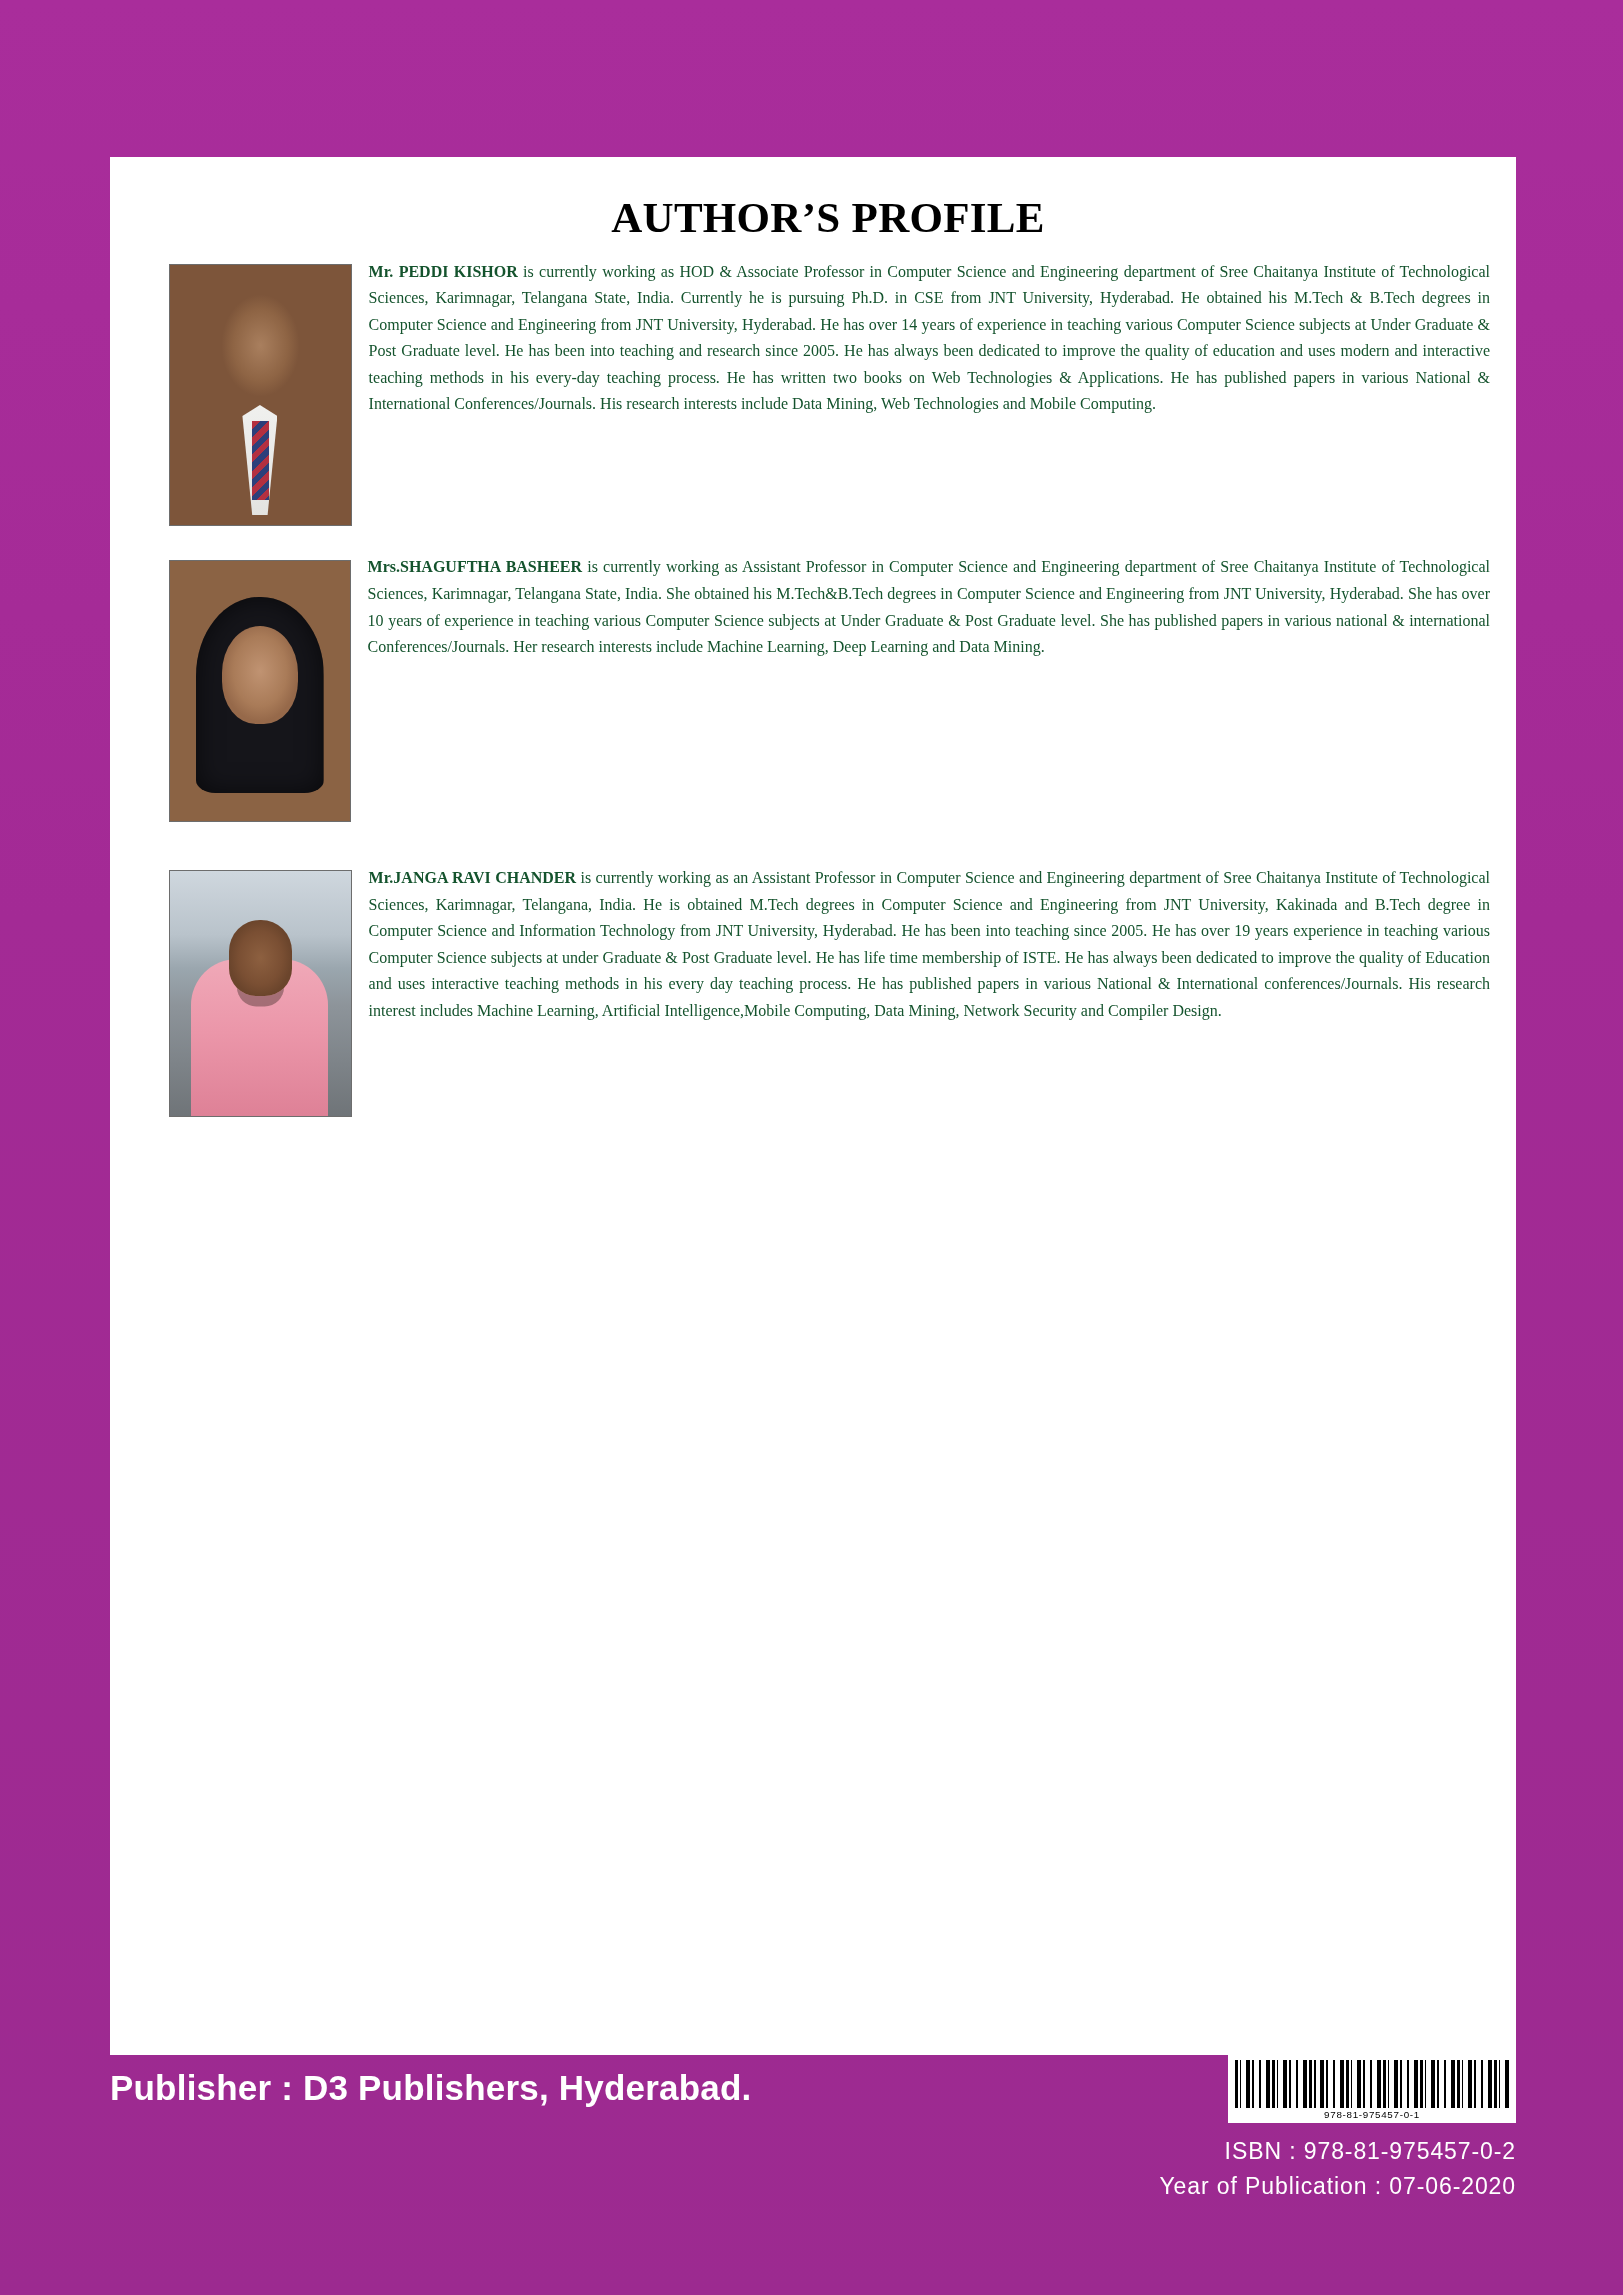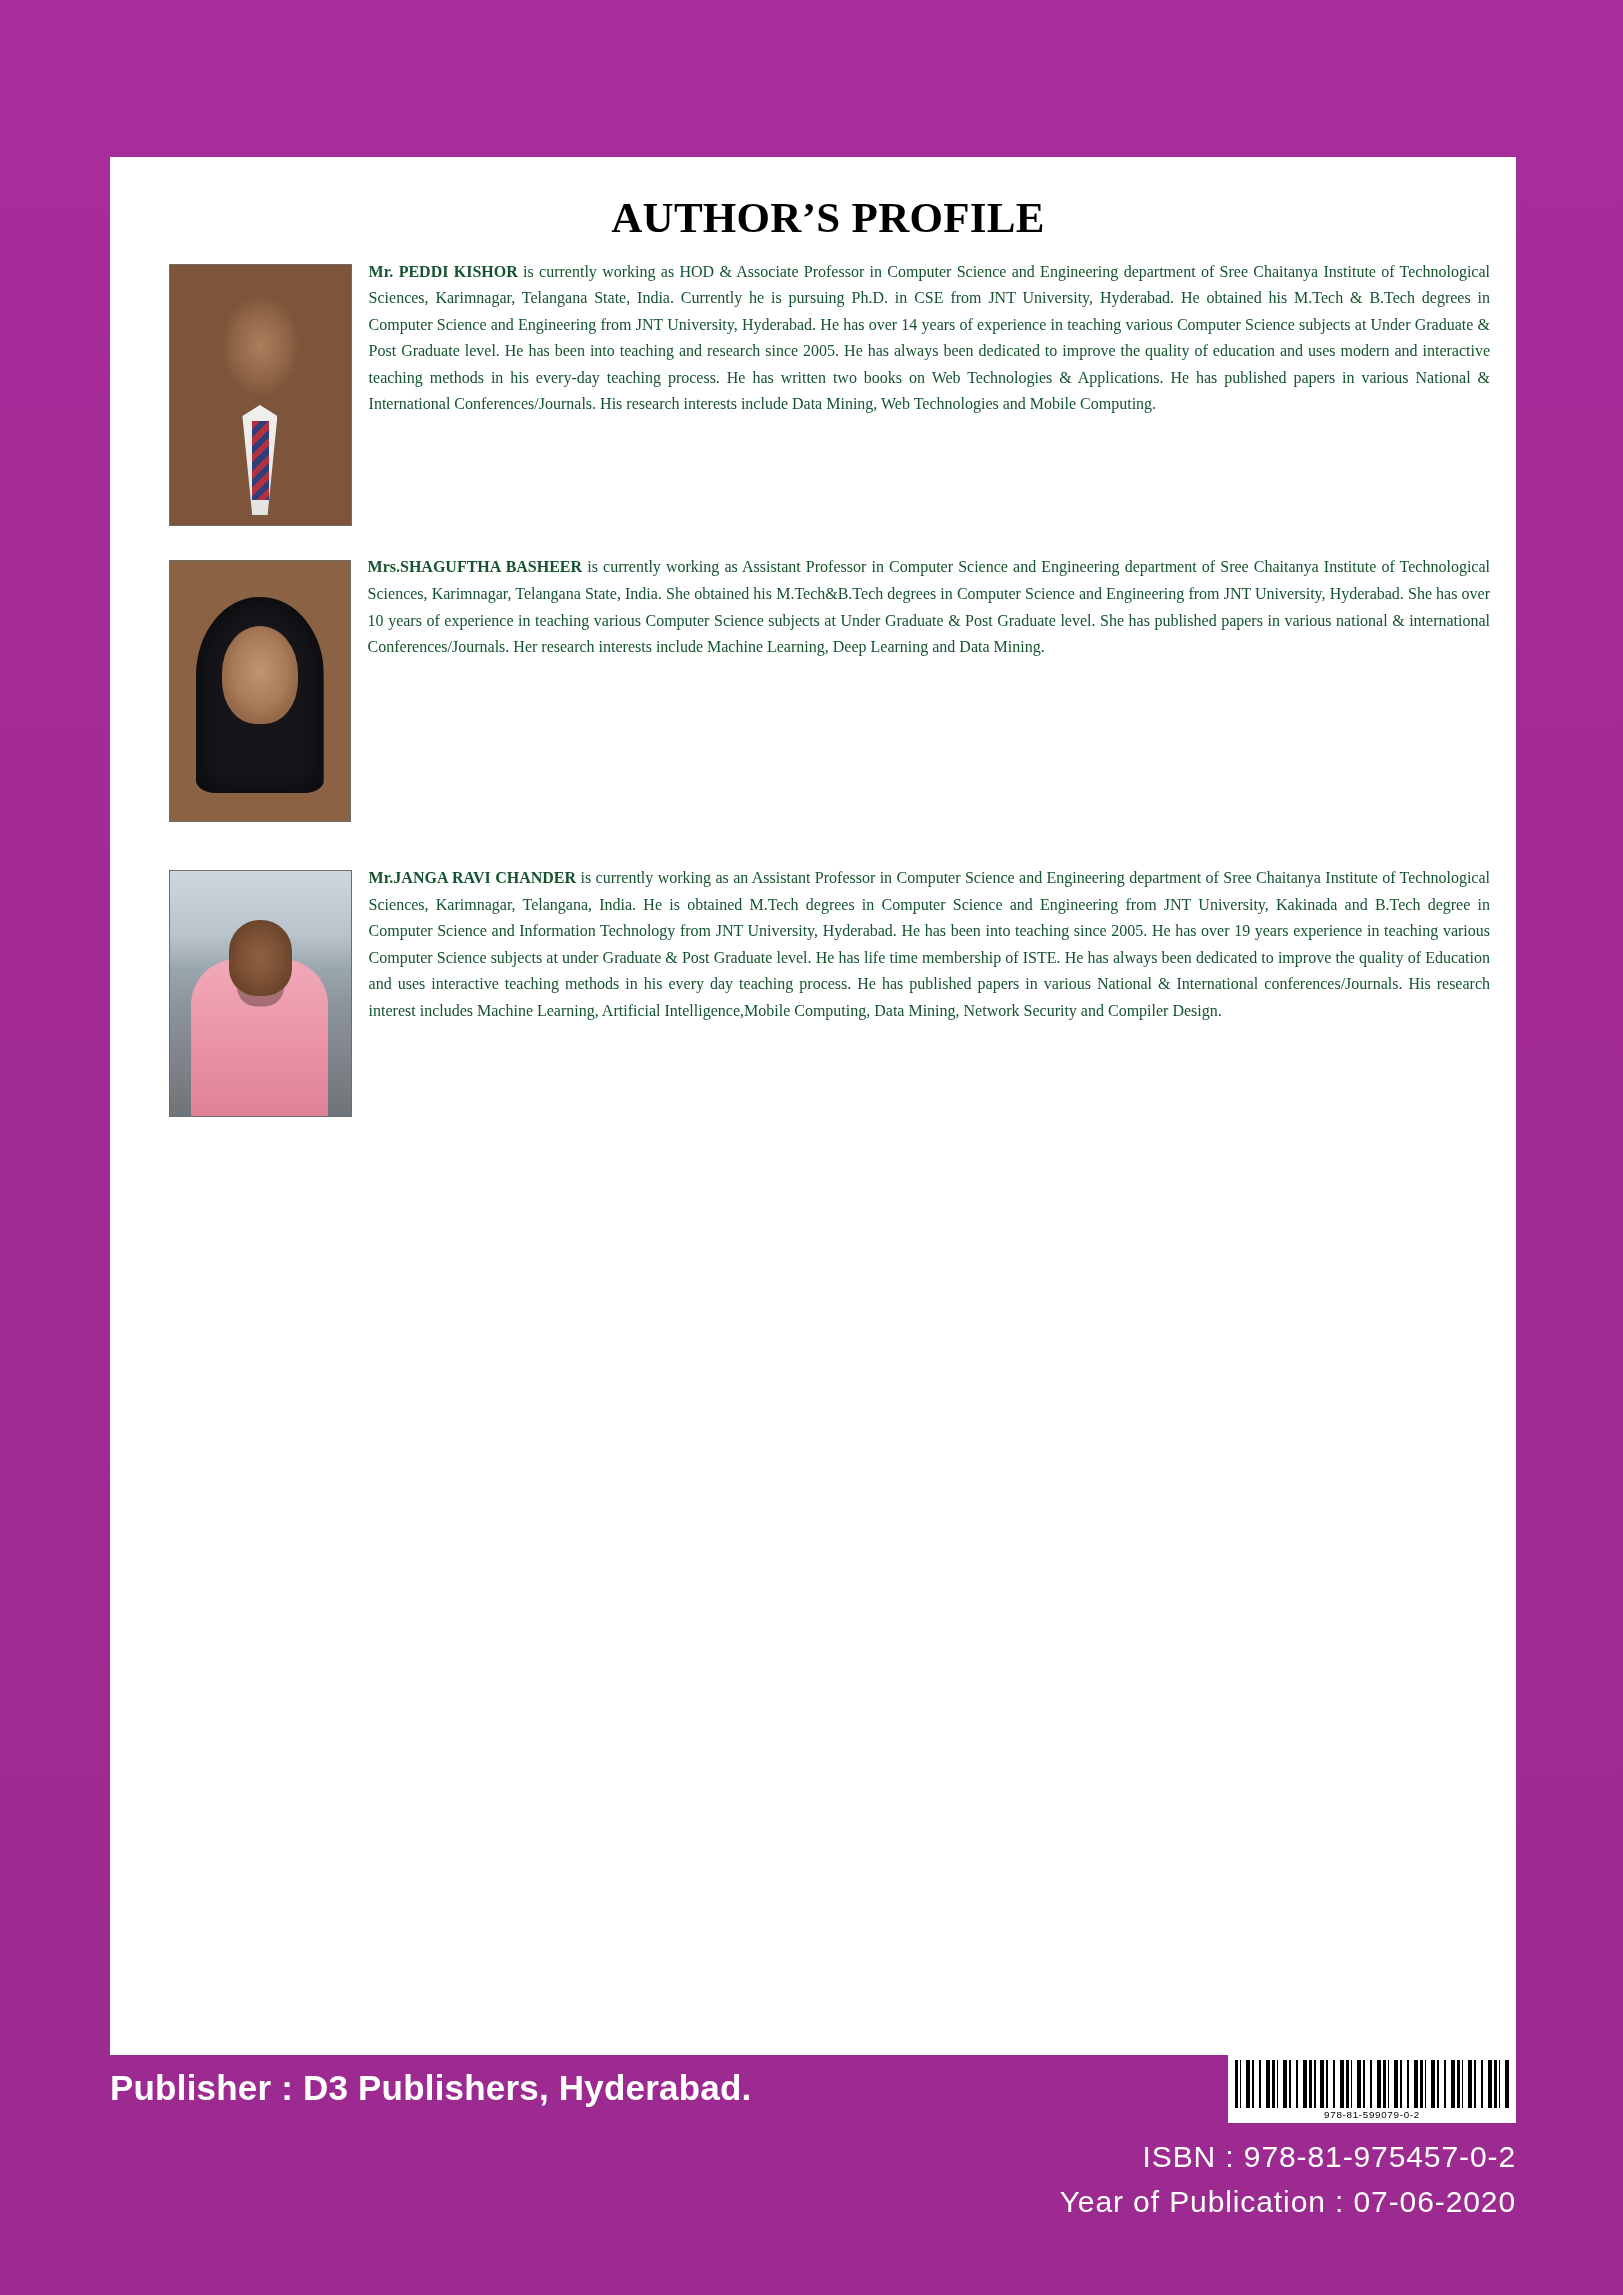"978-81-599079-0-2" div.barcode-num { text: 978-81-599079-0-2 -> 978-81-975457-0-1 }
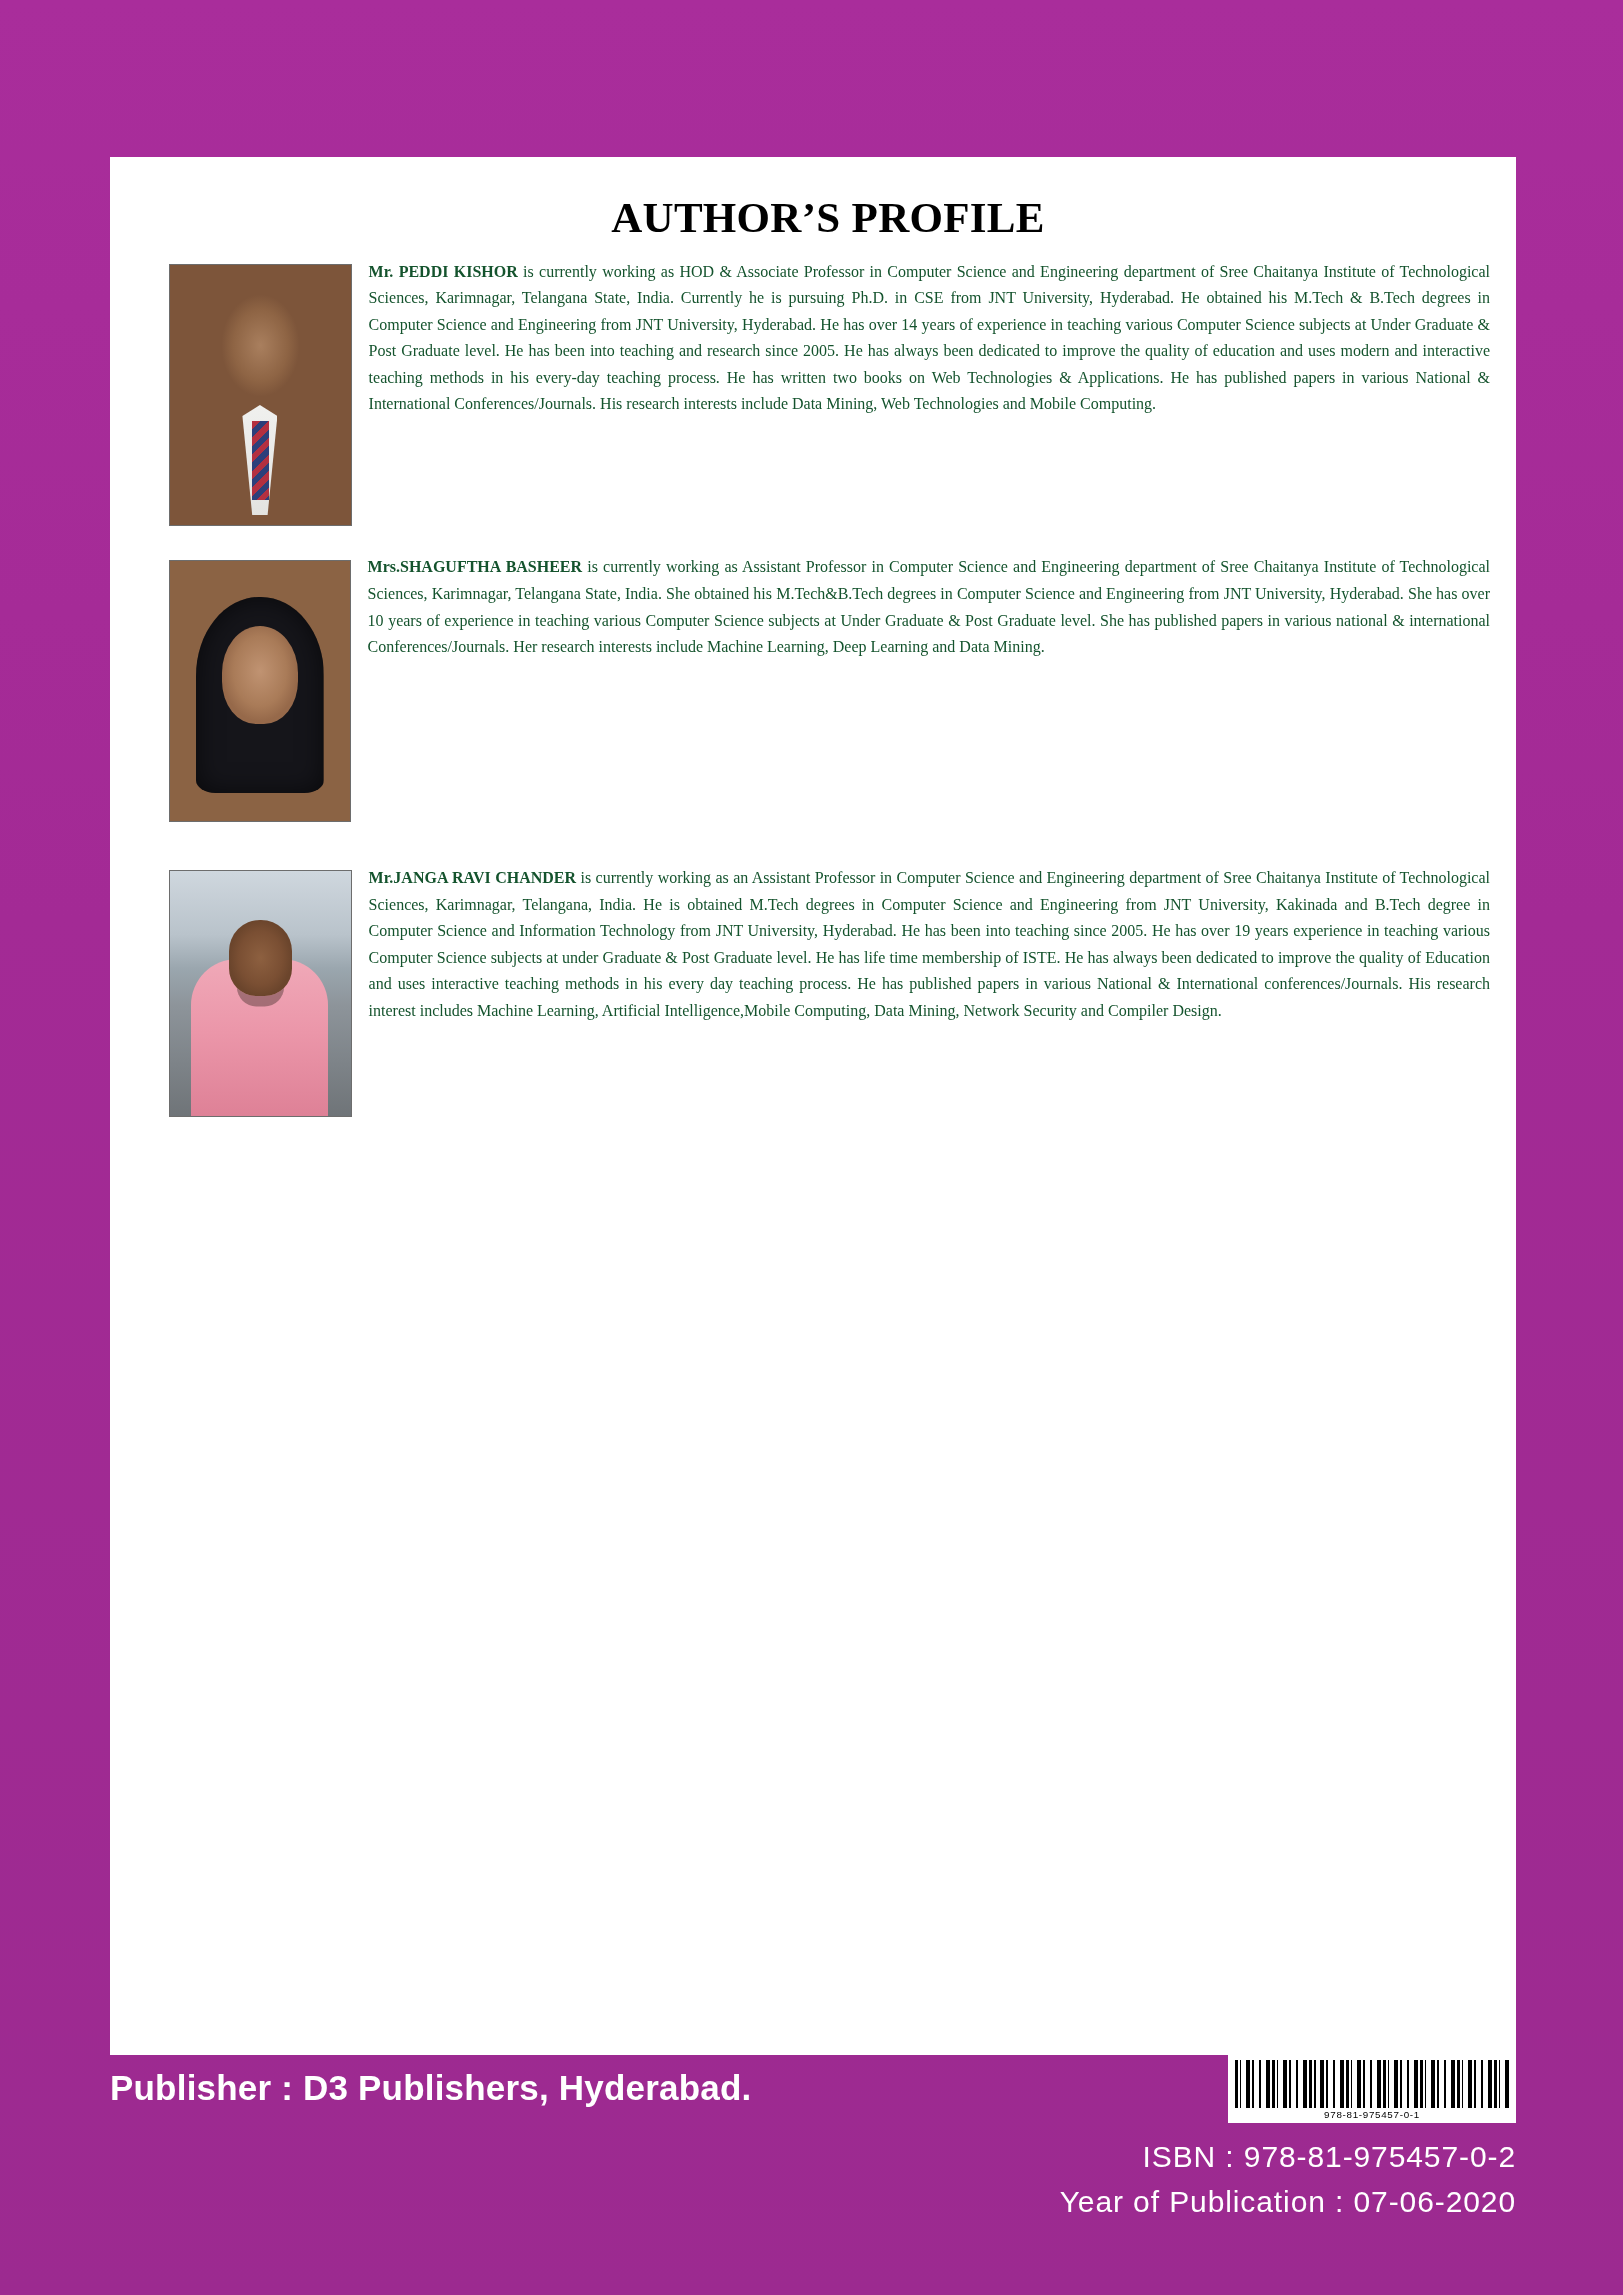"ISBN : 978-81-975457-0-2" .isbn-lines { font-size: 30px -> 23px }
